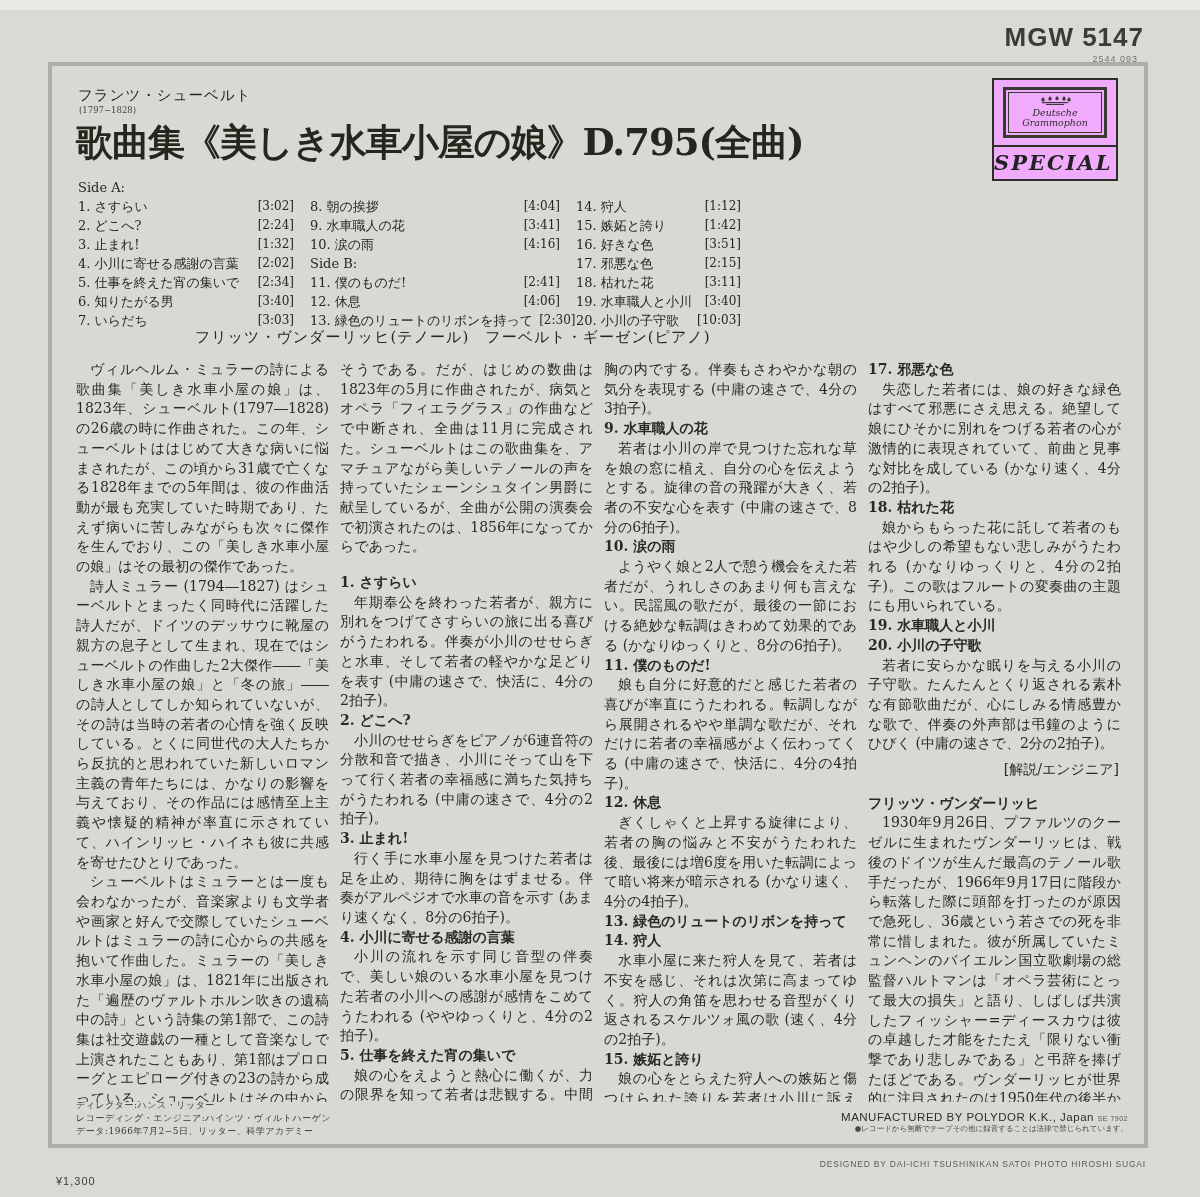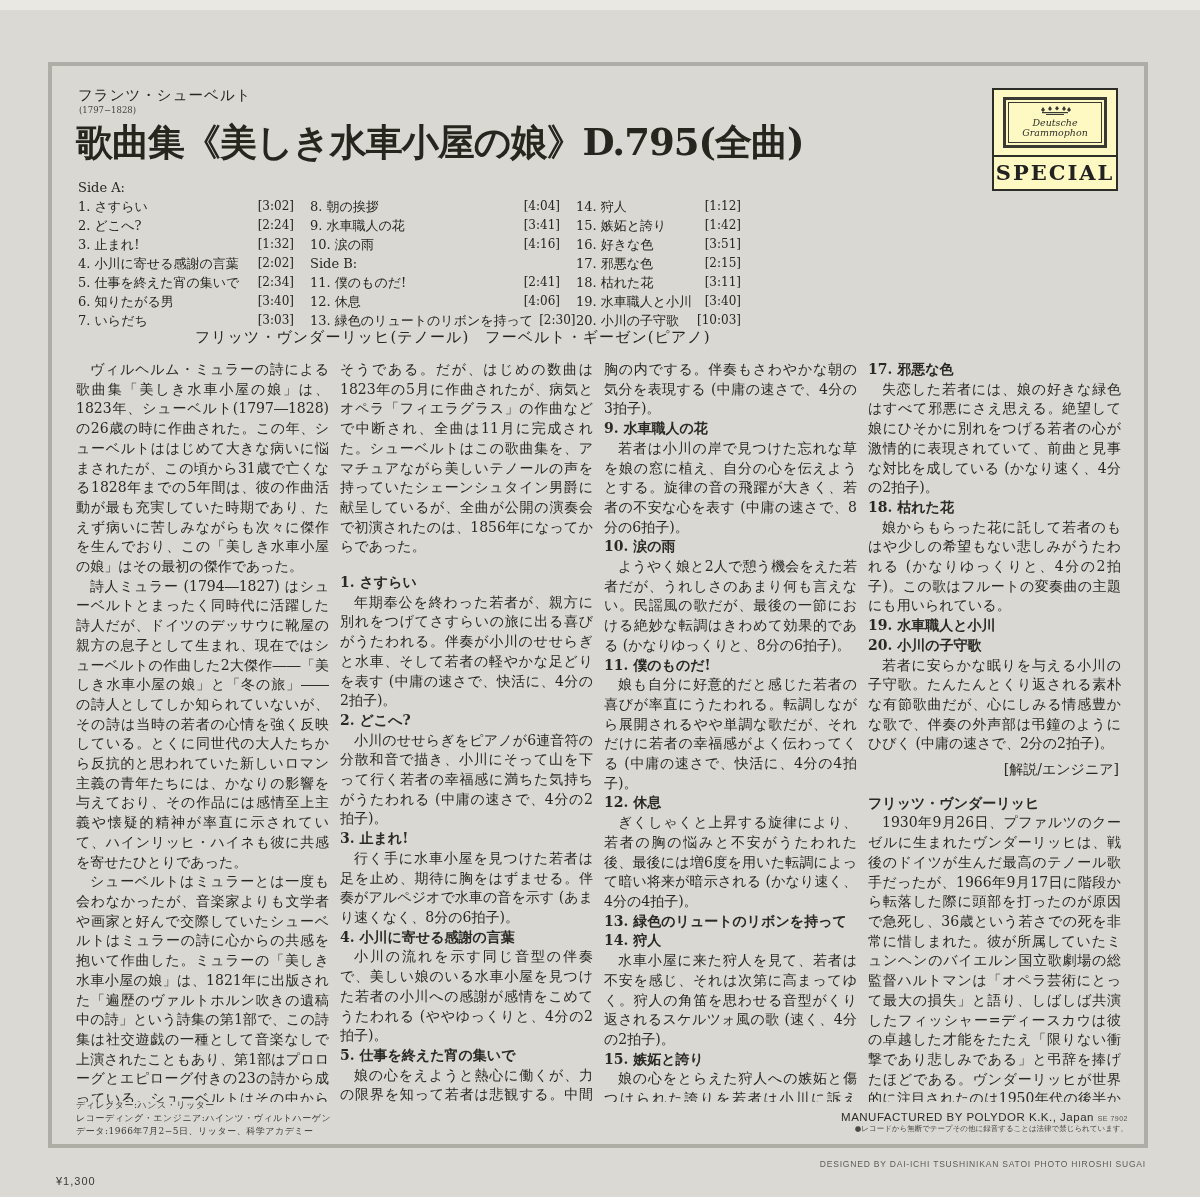"MGW 5147" div.catalog { html: none -> <div> <div>MGW 5147</div> <div>2544 093</div> </div> }
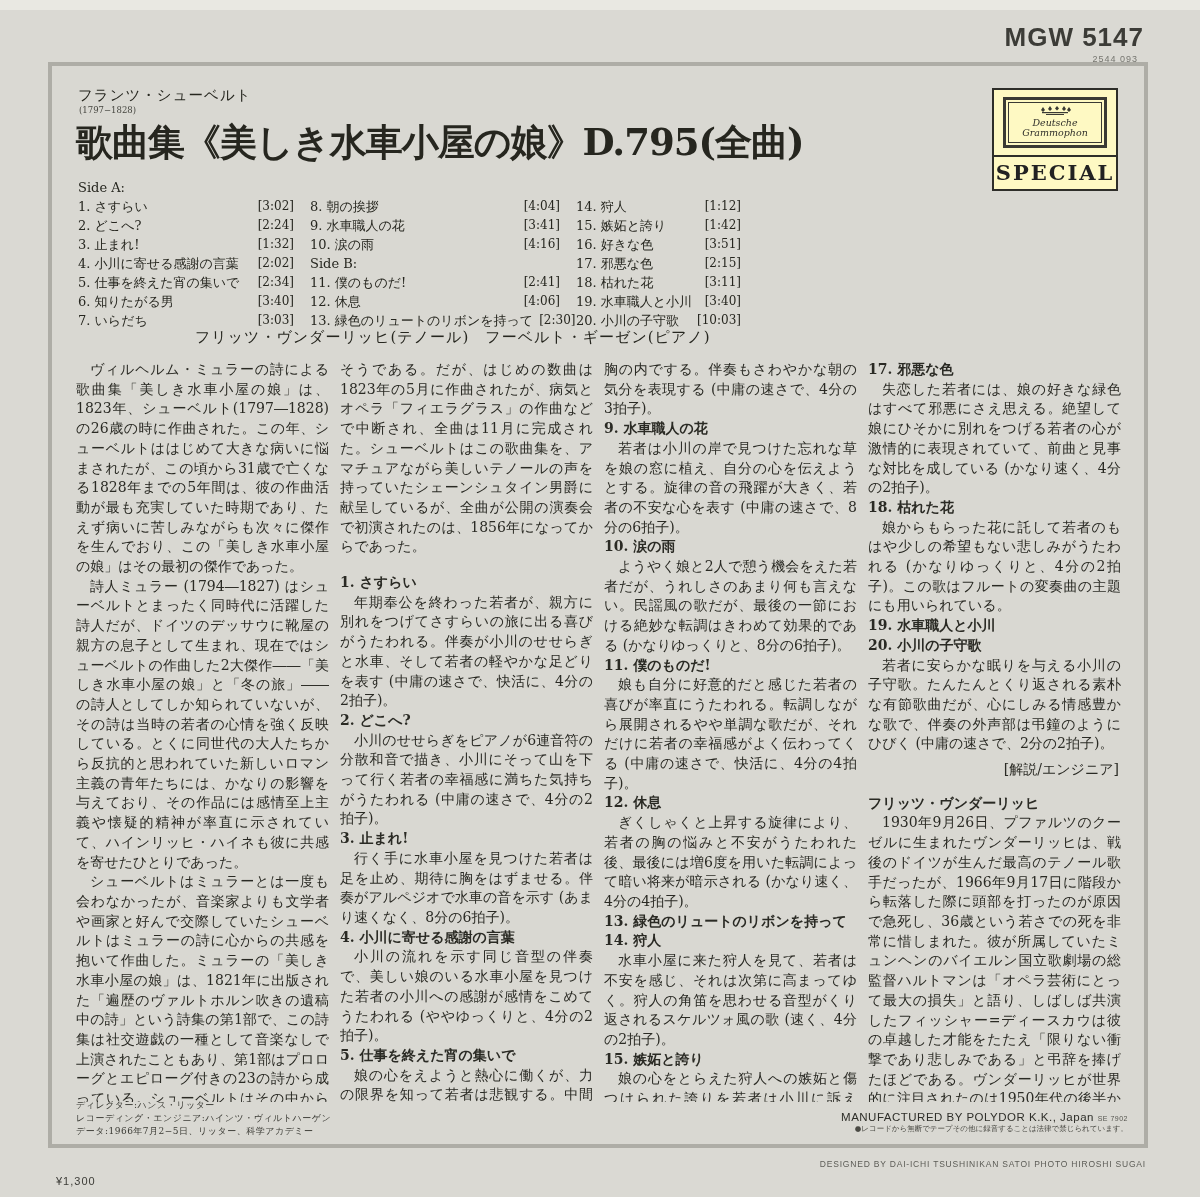"Deutsche" .dgbox { background: #fef9c3 -> #f0abfc; margin-top: 10px -> none }
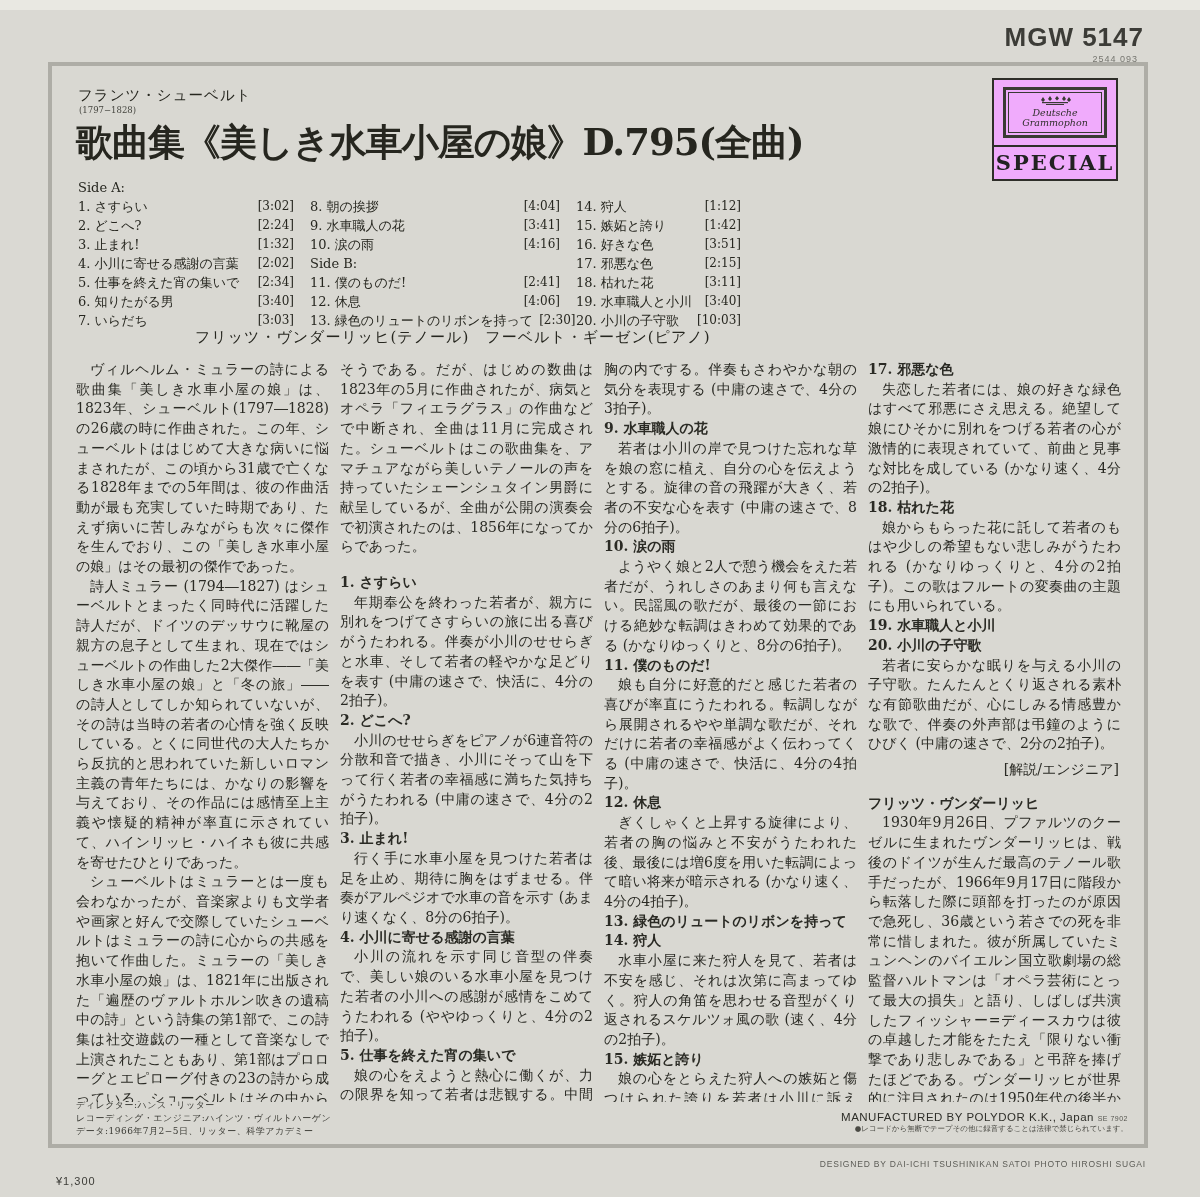"SPECIAL" .special { font-style: none -> italic; text-align: center -> left }
